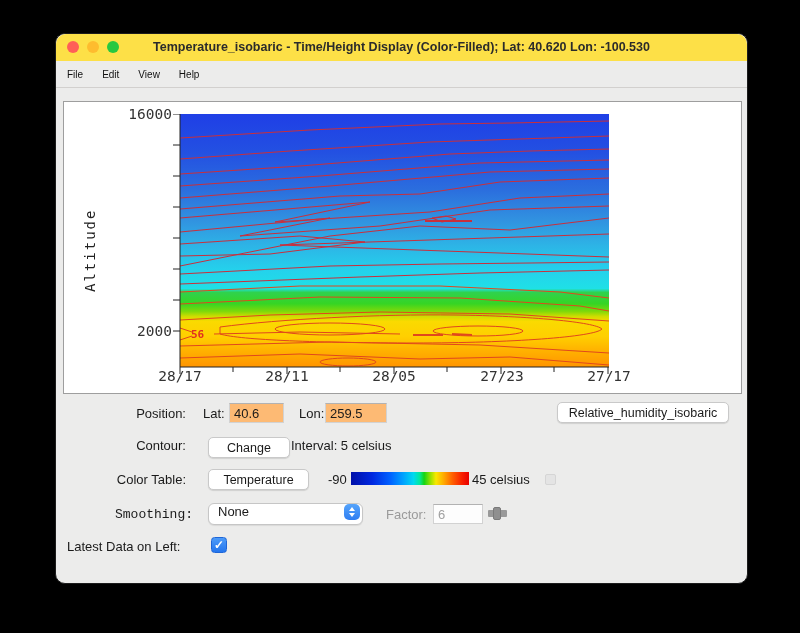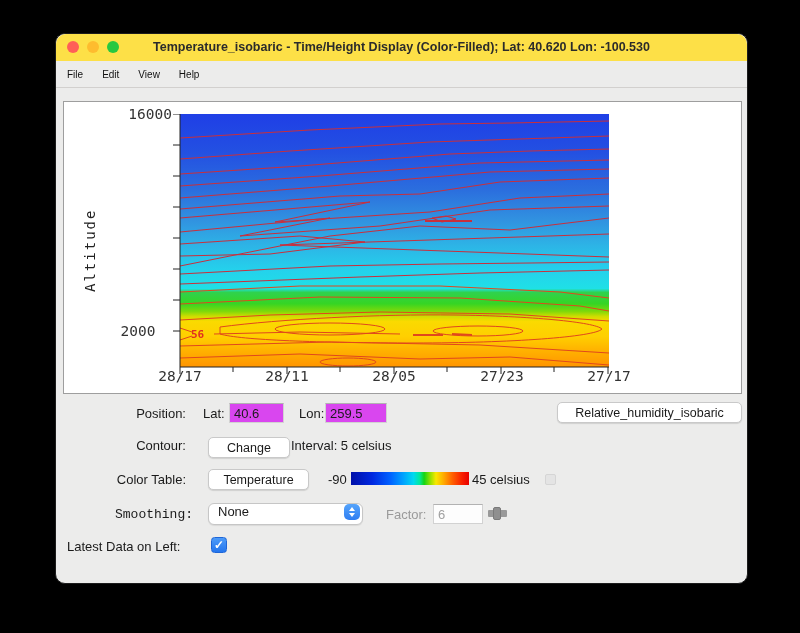"2000" div.ytick { text-align: center -> none }
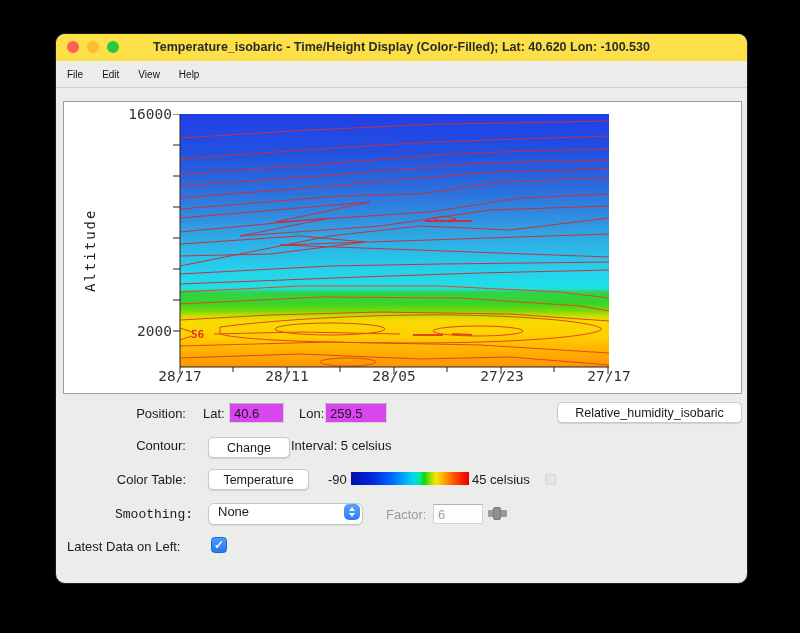"40.6" .tfield { background: #d946ef -> #fdba74 }
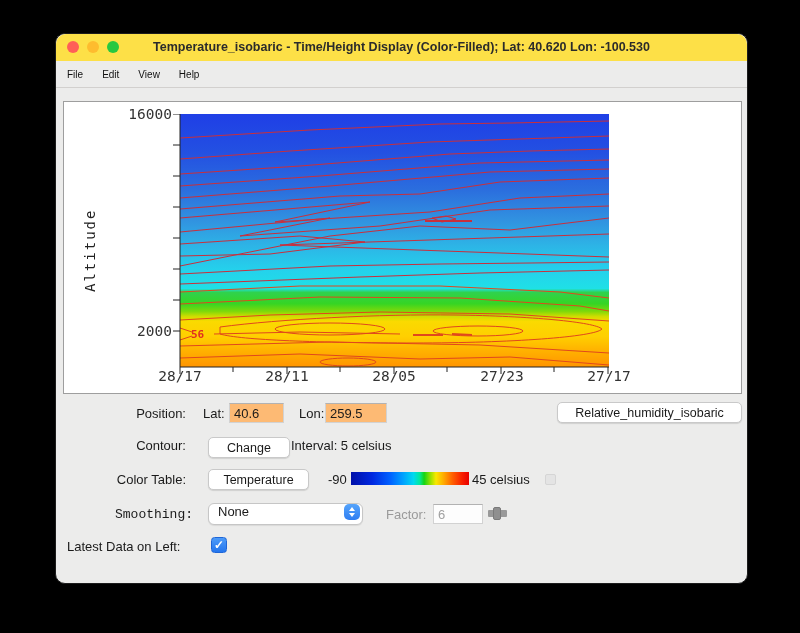"Relative_humidity_isobaric" div.btn { width: 185px -> 172px }
